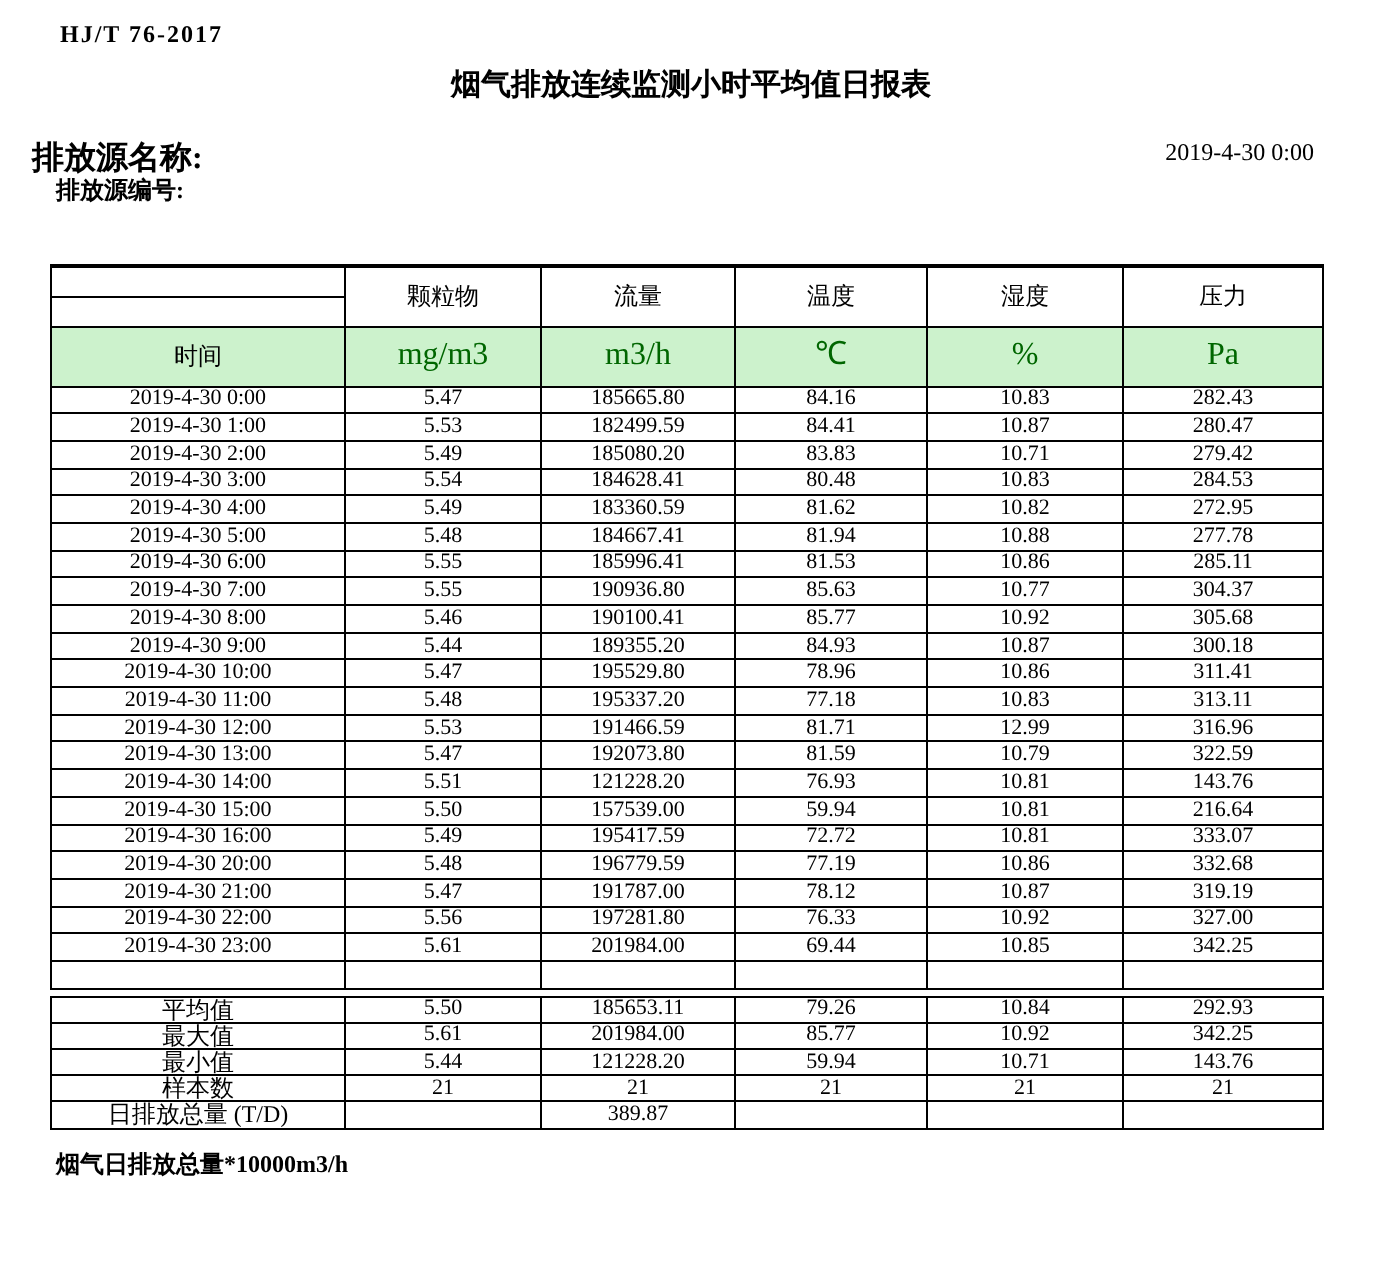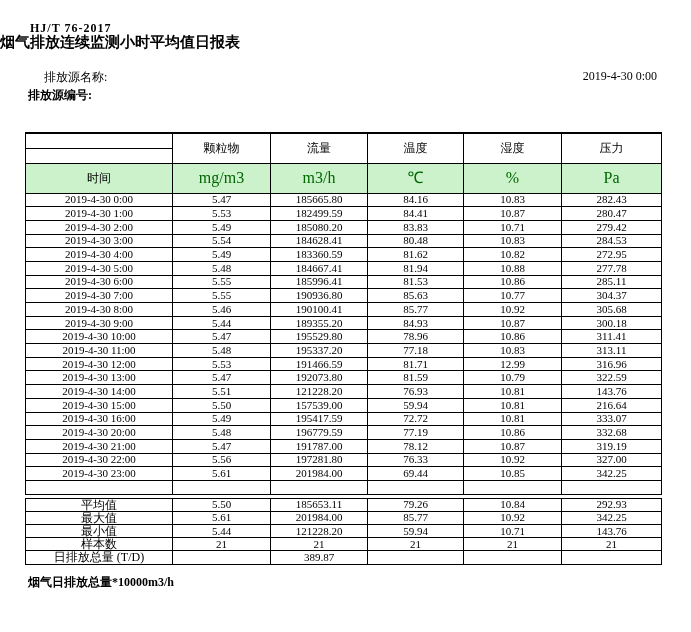"HJ/T 76-2017" .standard { margin-top: 11px -> none }
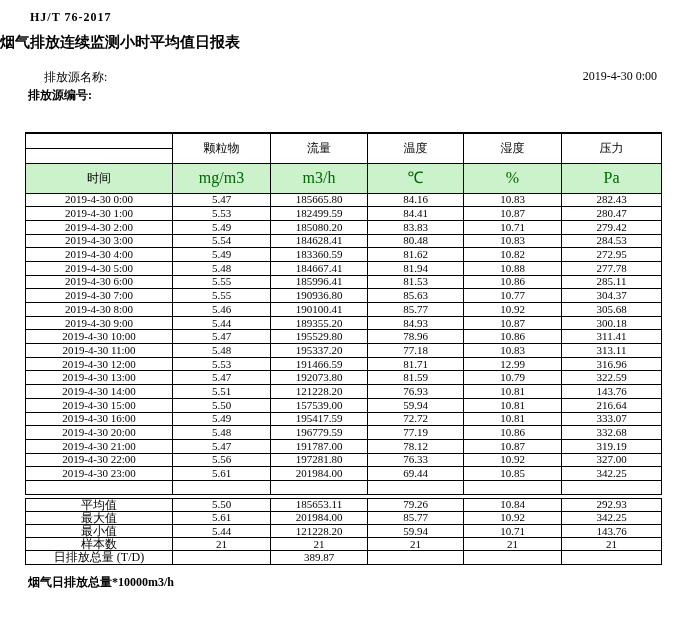"烟气排放连续监测小时平均值日报表" .title { text-align: left -> center }
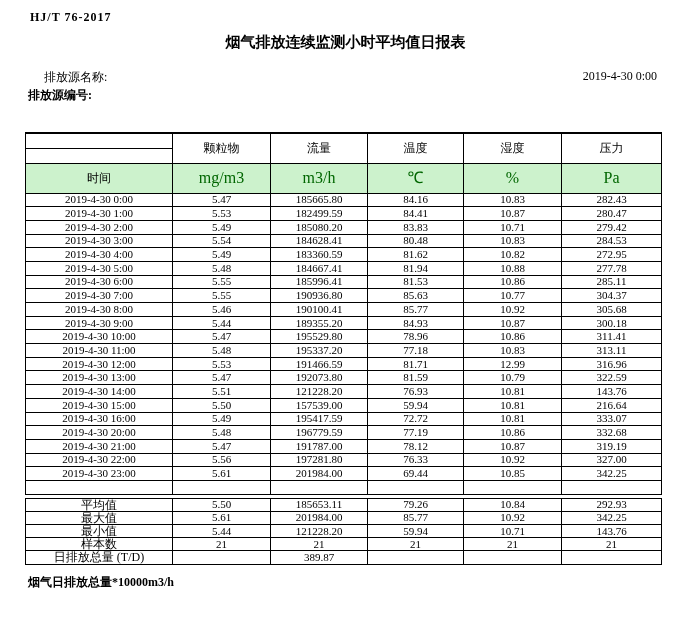"排放源名称:" .src-name { font-size: 12px -> 16px; font-weight: normal -> bold; left: 44px -> 16px }
